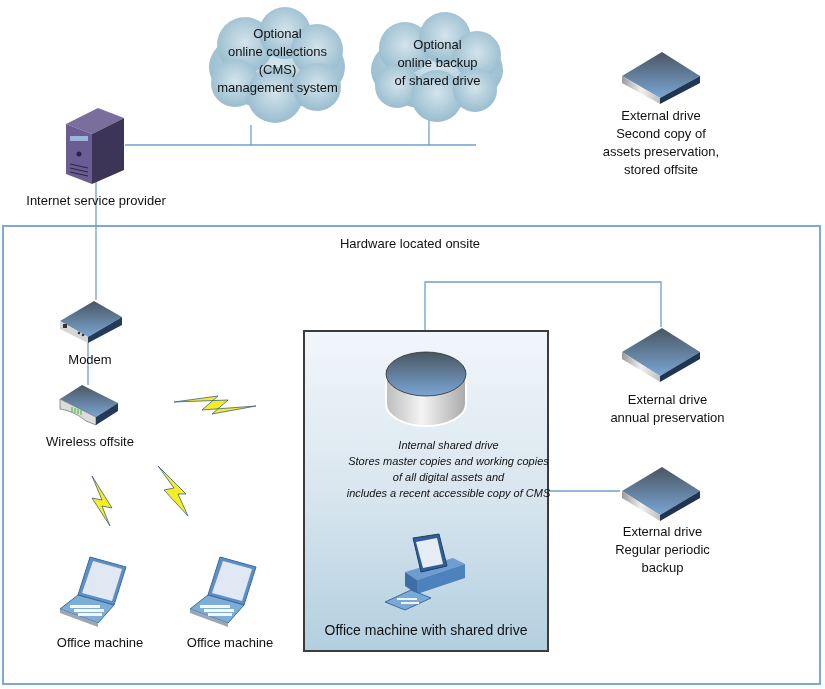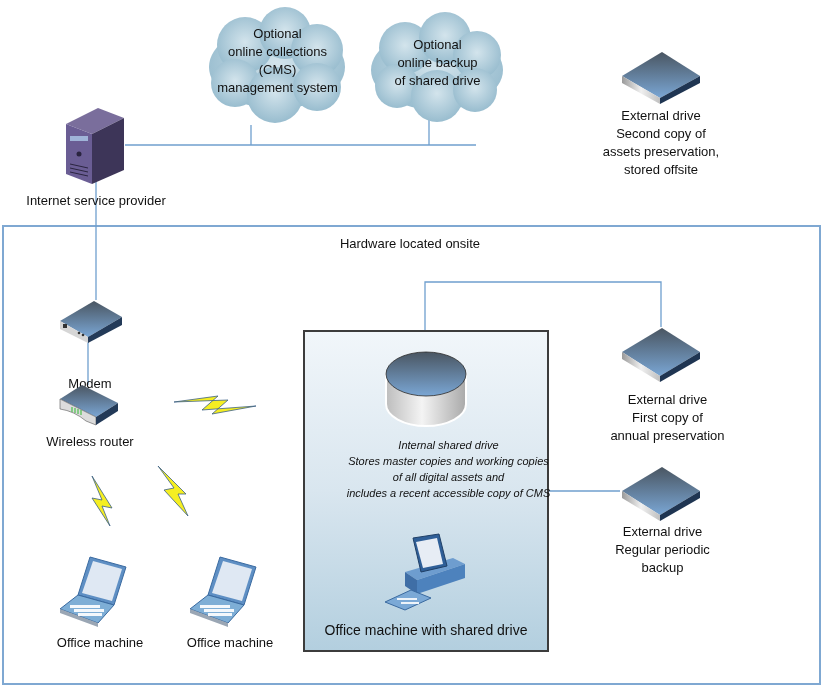"Modem" div.label { margin-top: 24px -> none }
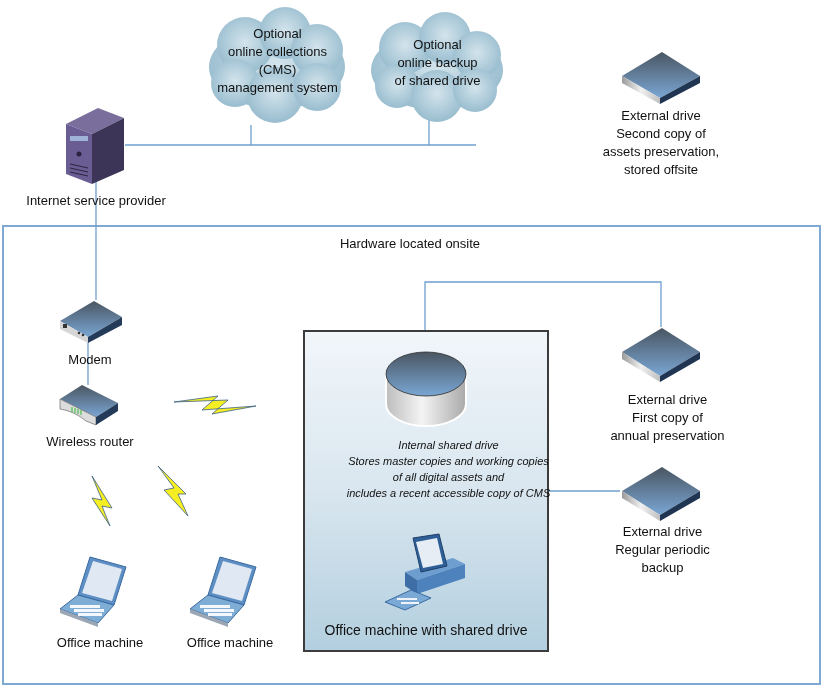"First copy of" span.ln { html: <span>First copy of</span> -> none }
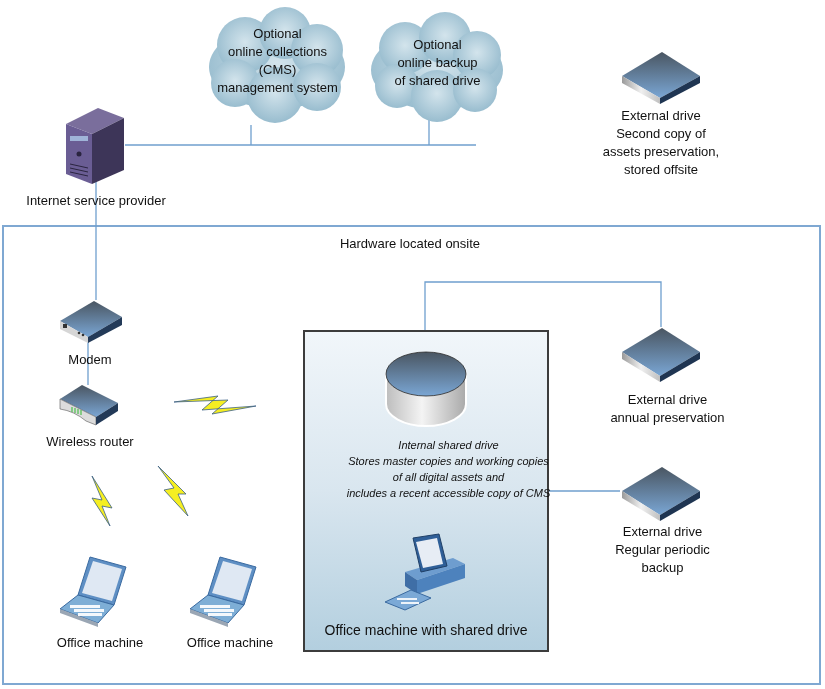"Wireless router" div.label { text: router -> offsite }
